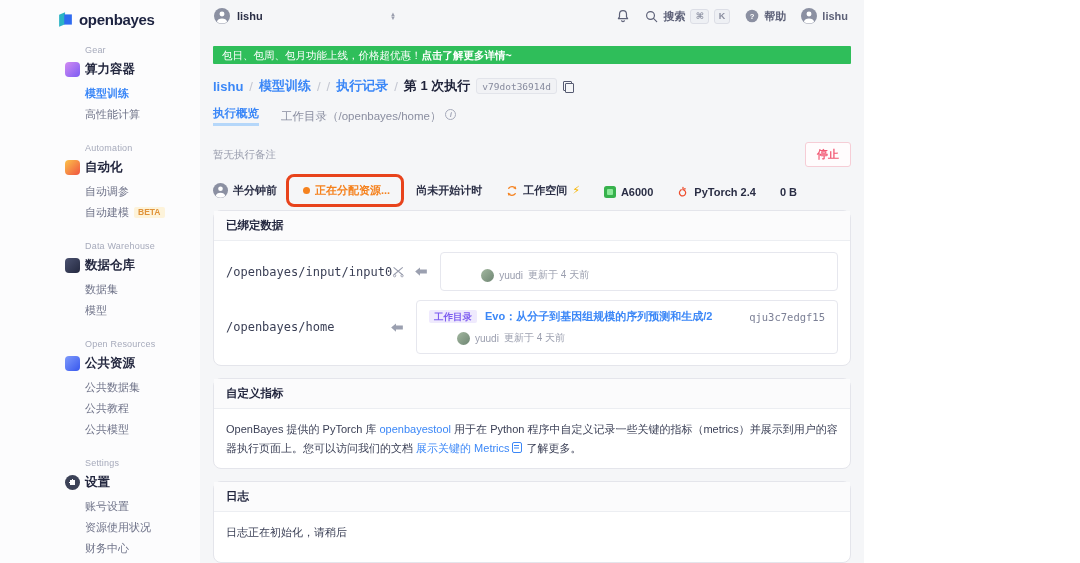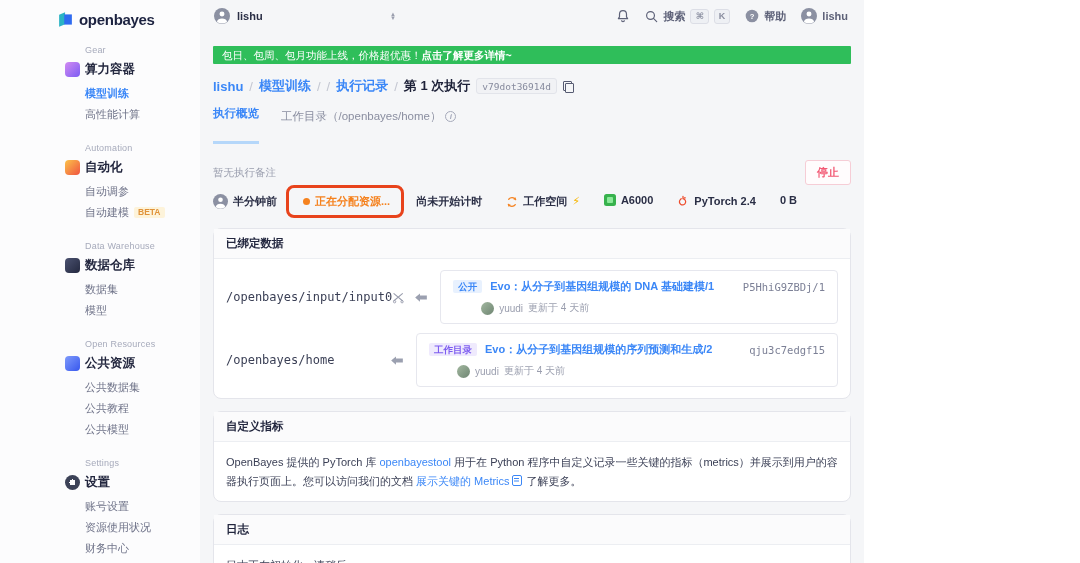"执行概览" .tab { align-items: center -> flex-start; padding-bottom: 20px -> 2px }
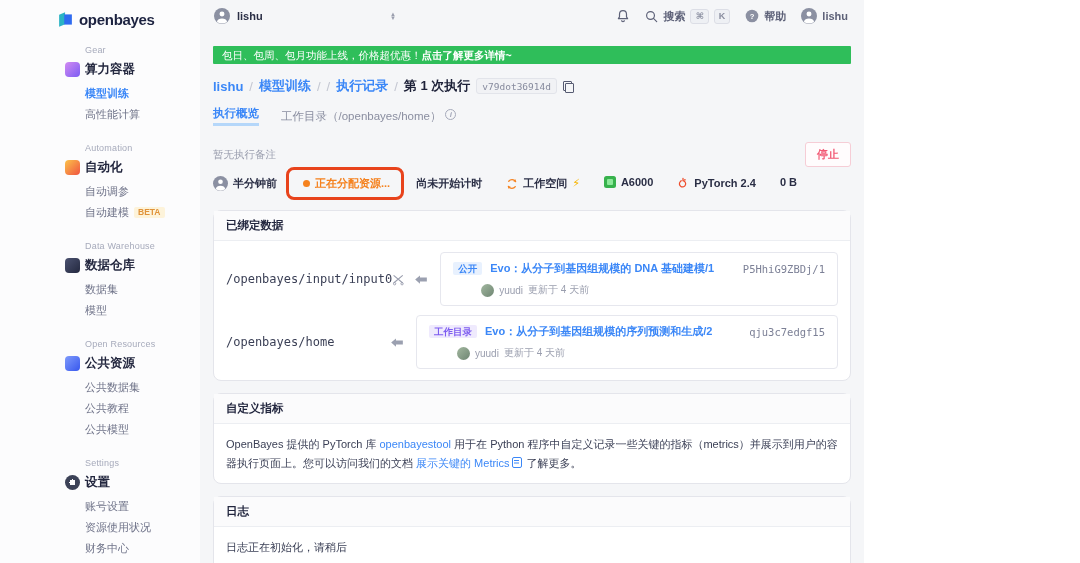"半分钟前" .status-row { align-items: flex-start -> flex-end }
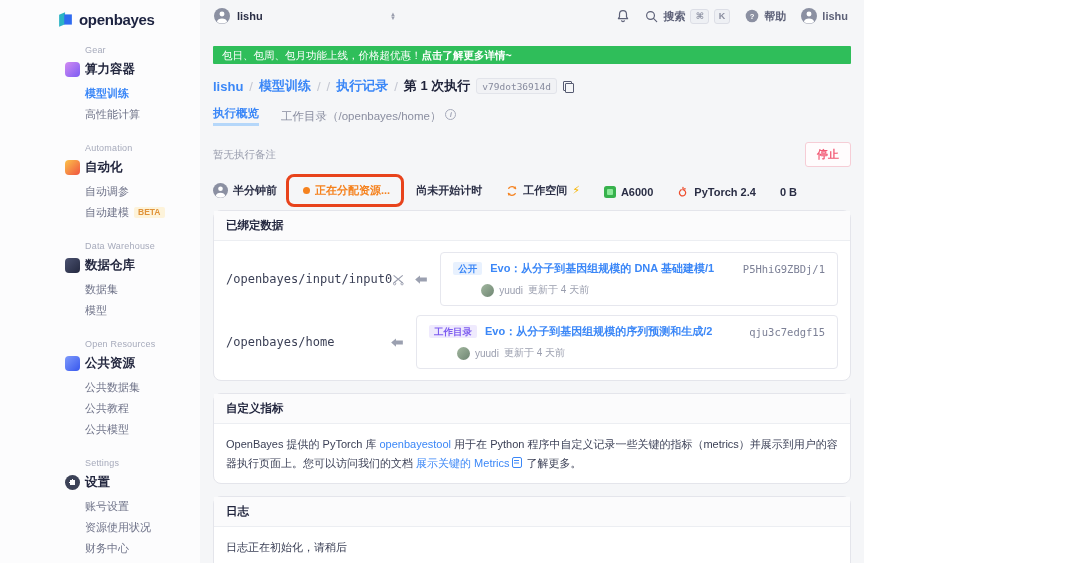"公开" div.inner-top { html: <div> <span>公开</span> <span>Evo：从分子到基因组规模的 DNA 基础建模/1</span> <span>P5HhiG9ZBDj/1</span> </div> -> none }
